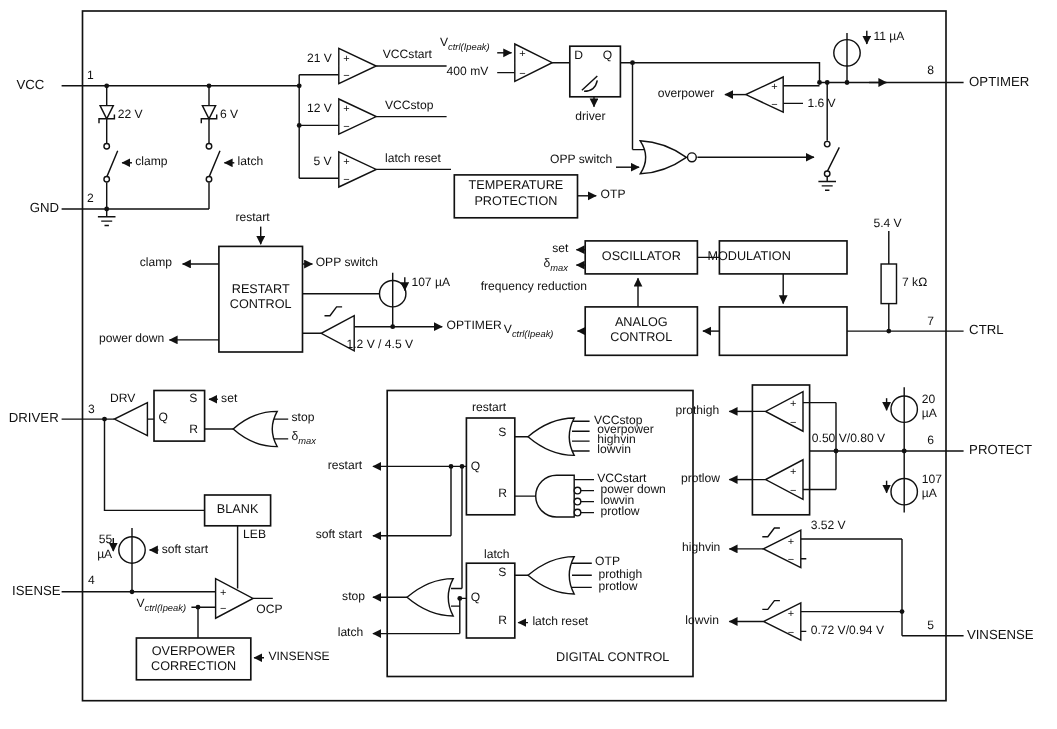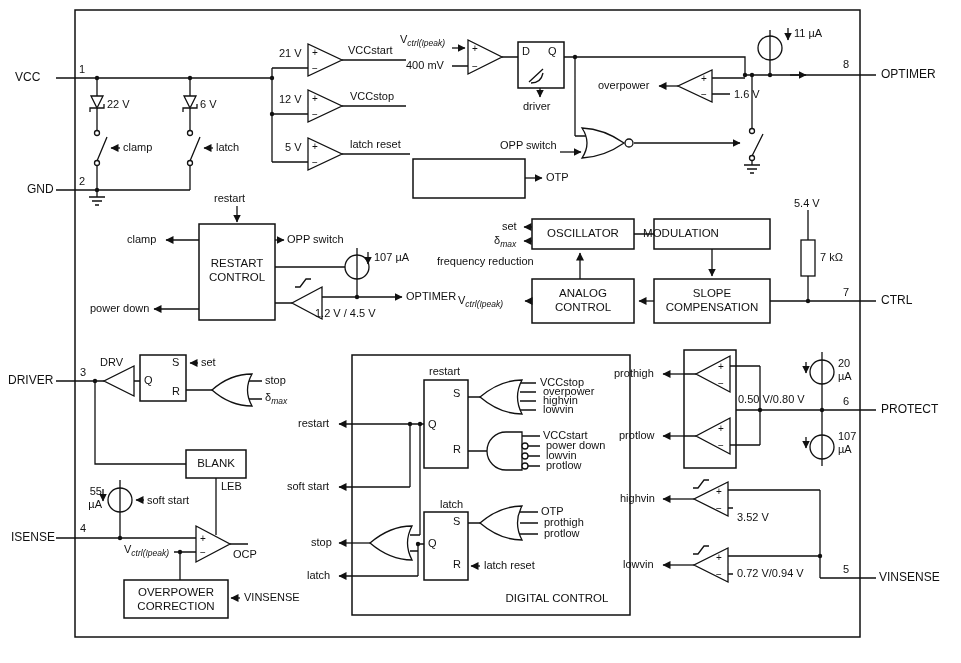"TEMPERATURE" div.blk { html: none -> <div>TEMPERATURE PROTECTION</div> }
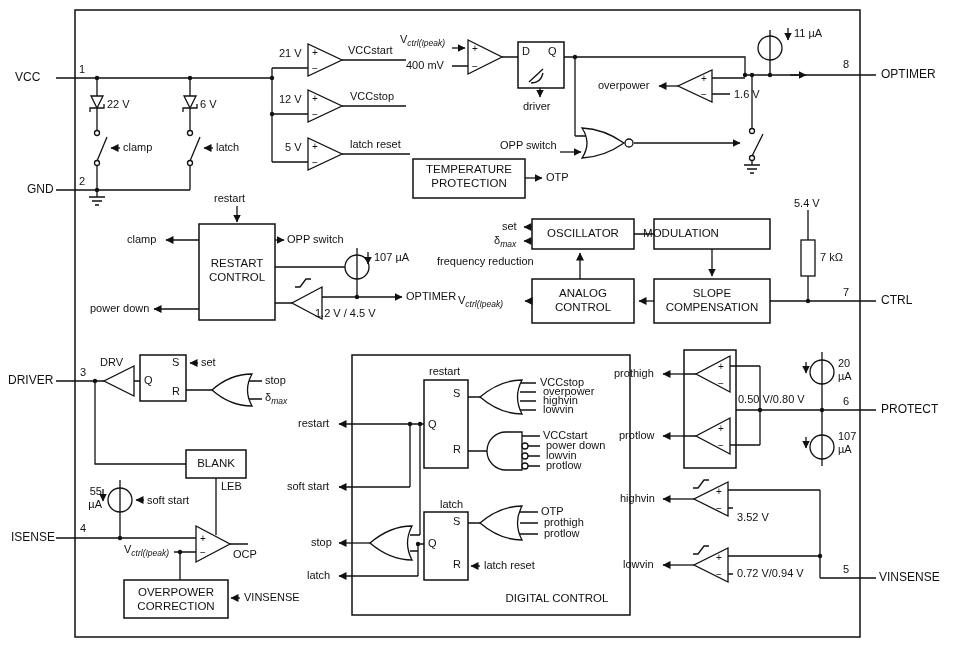"SLOPE" div.blk { html: <div>SLOPE COMPENSATION</div> -> none }
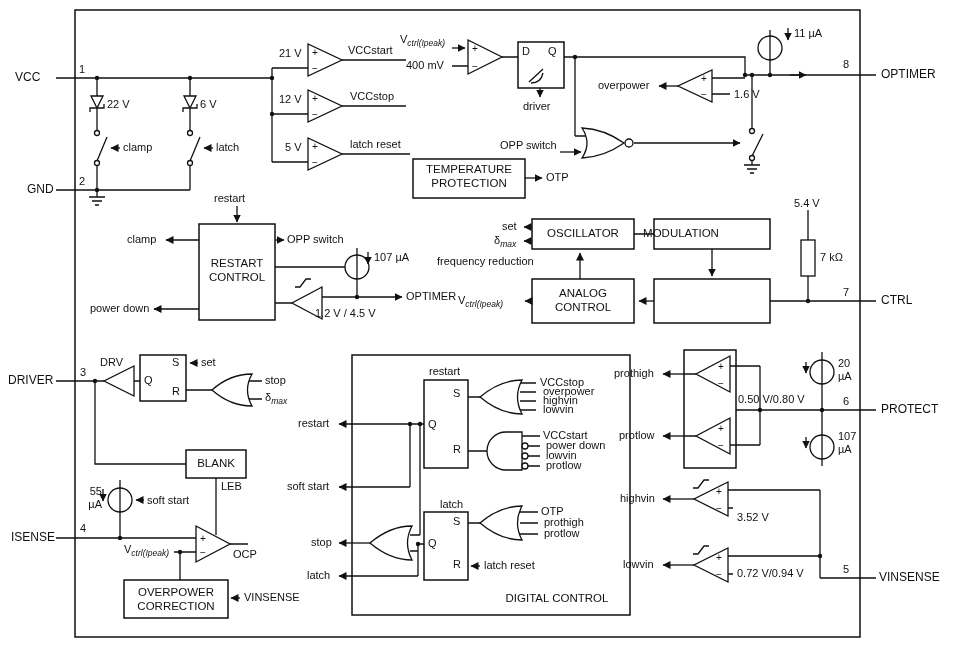"3.52 V" div.lbl { top: 511px -> 472px }
